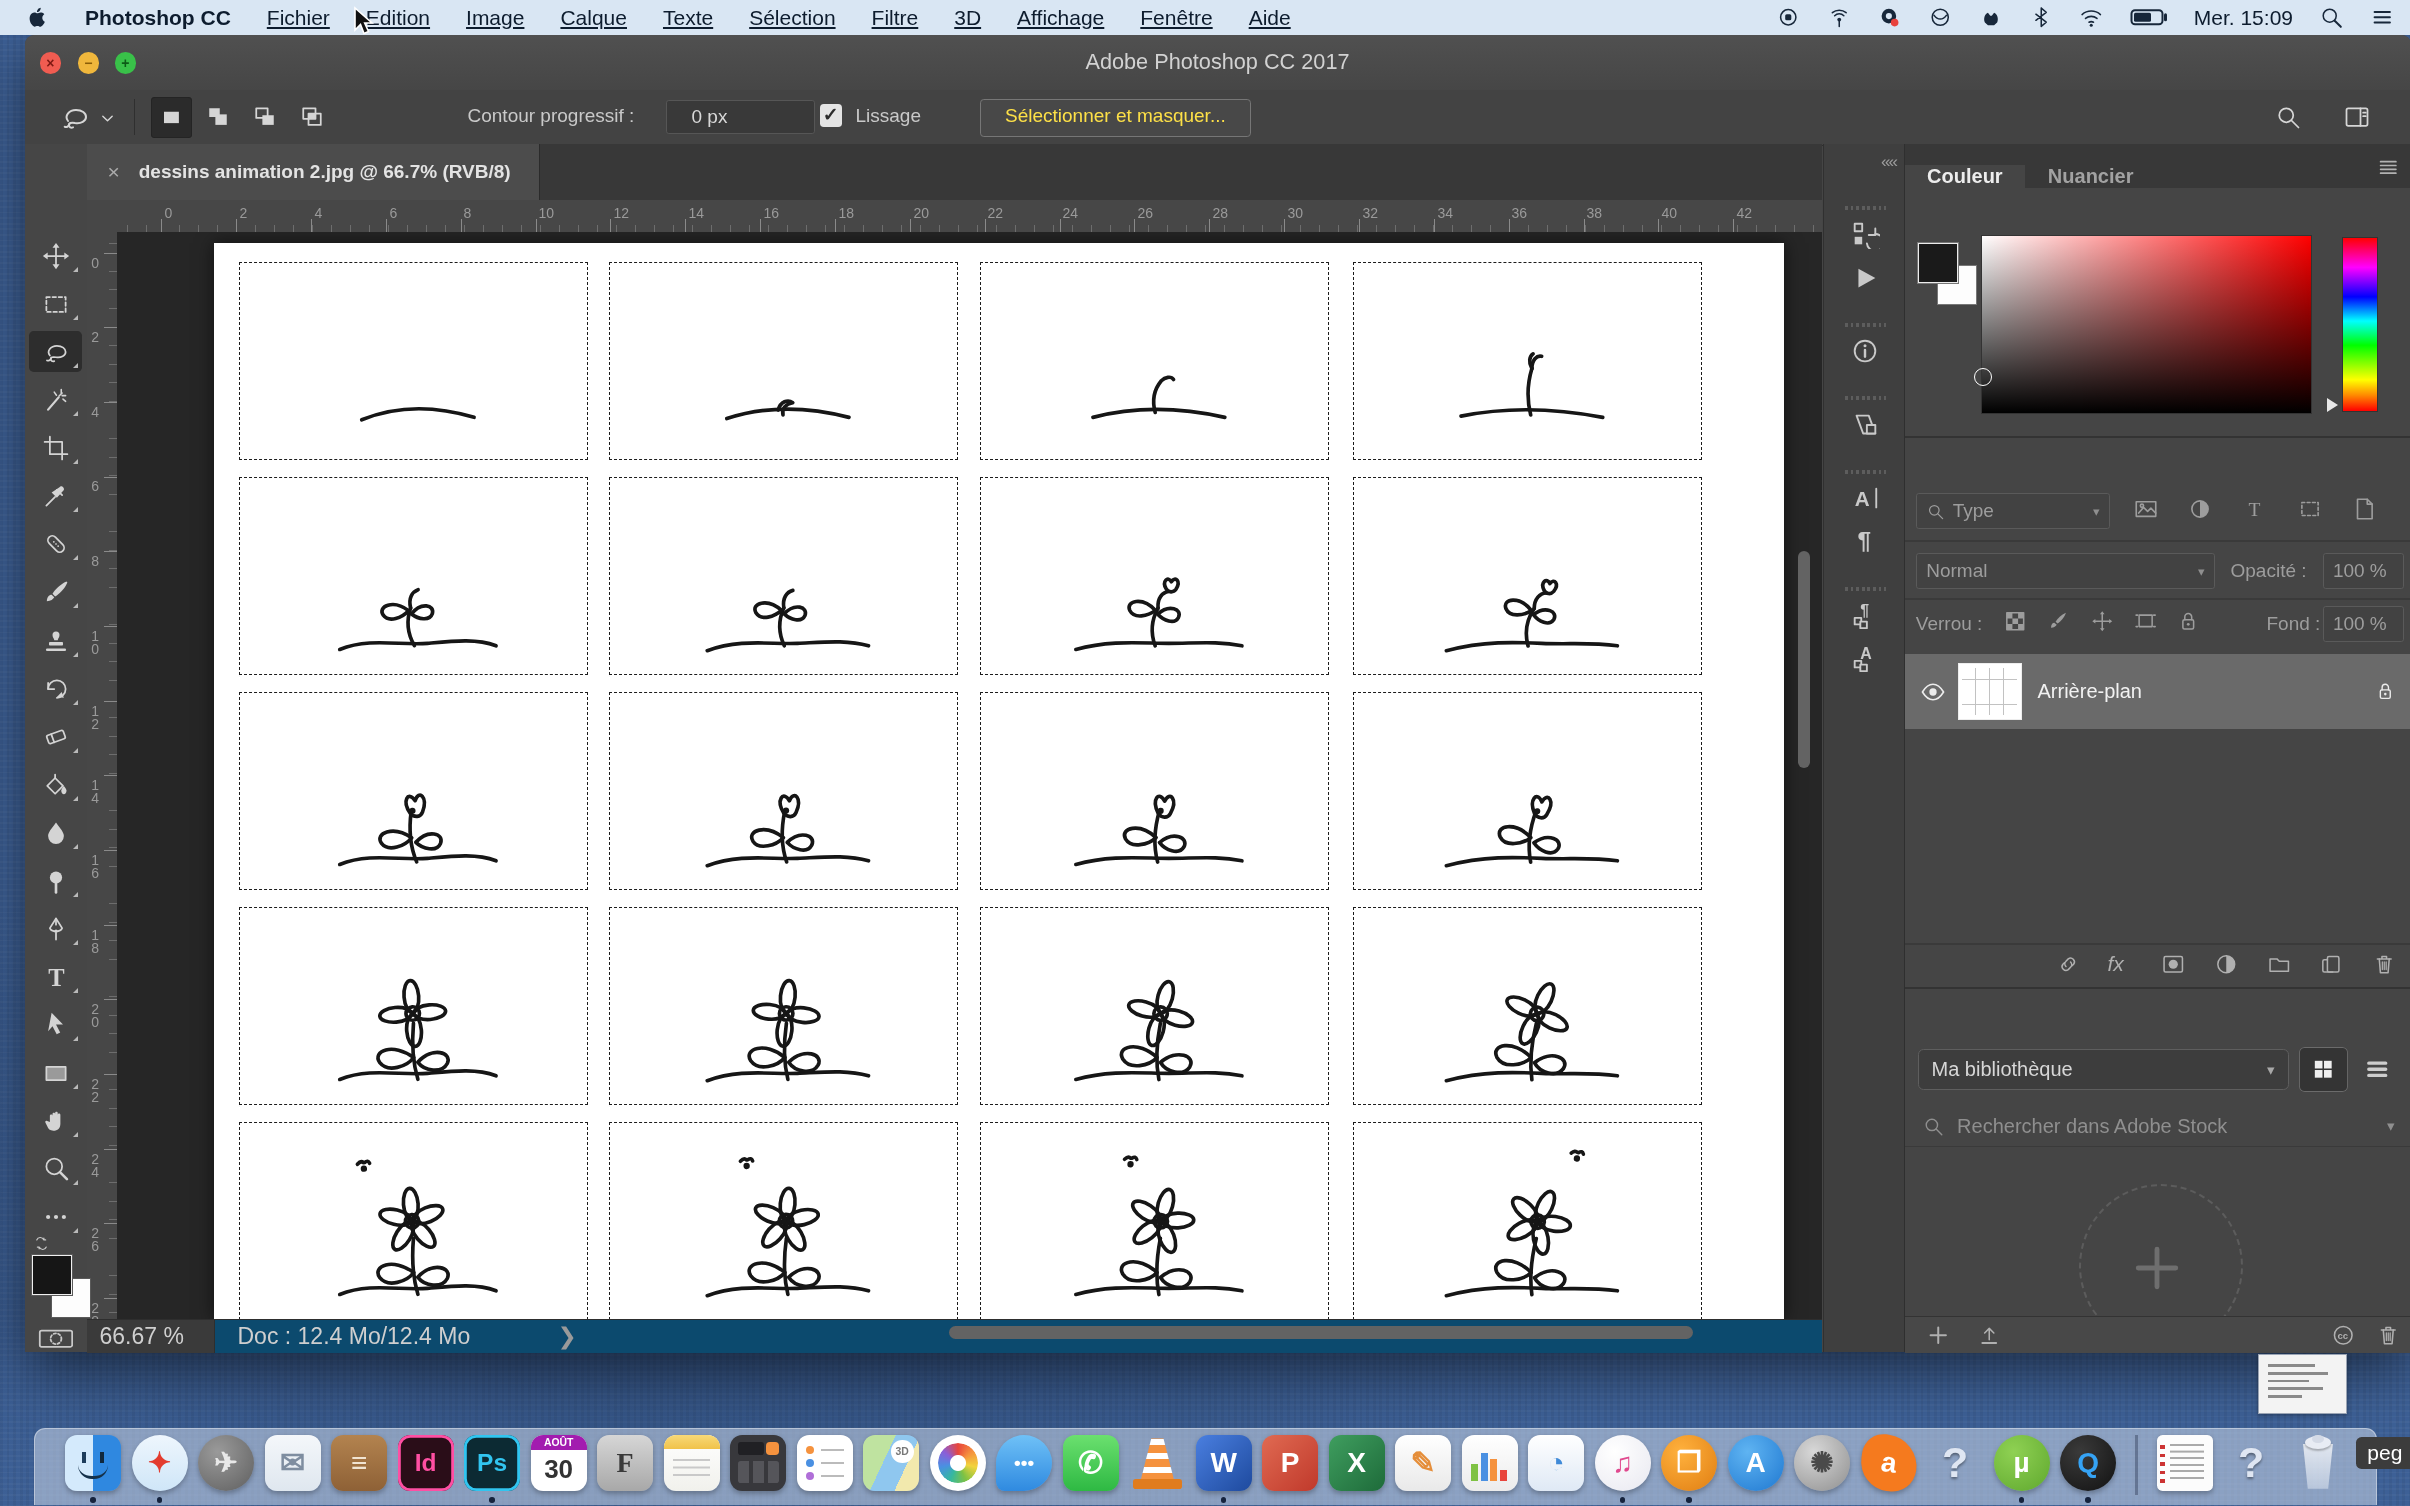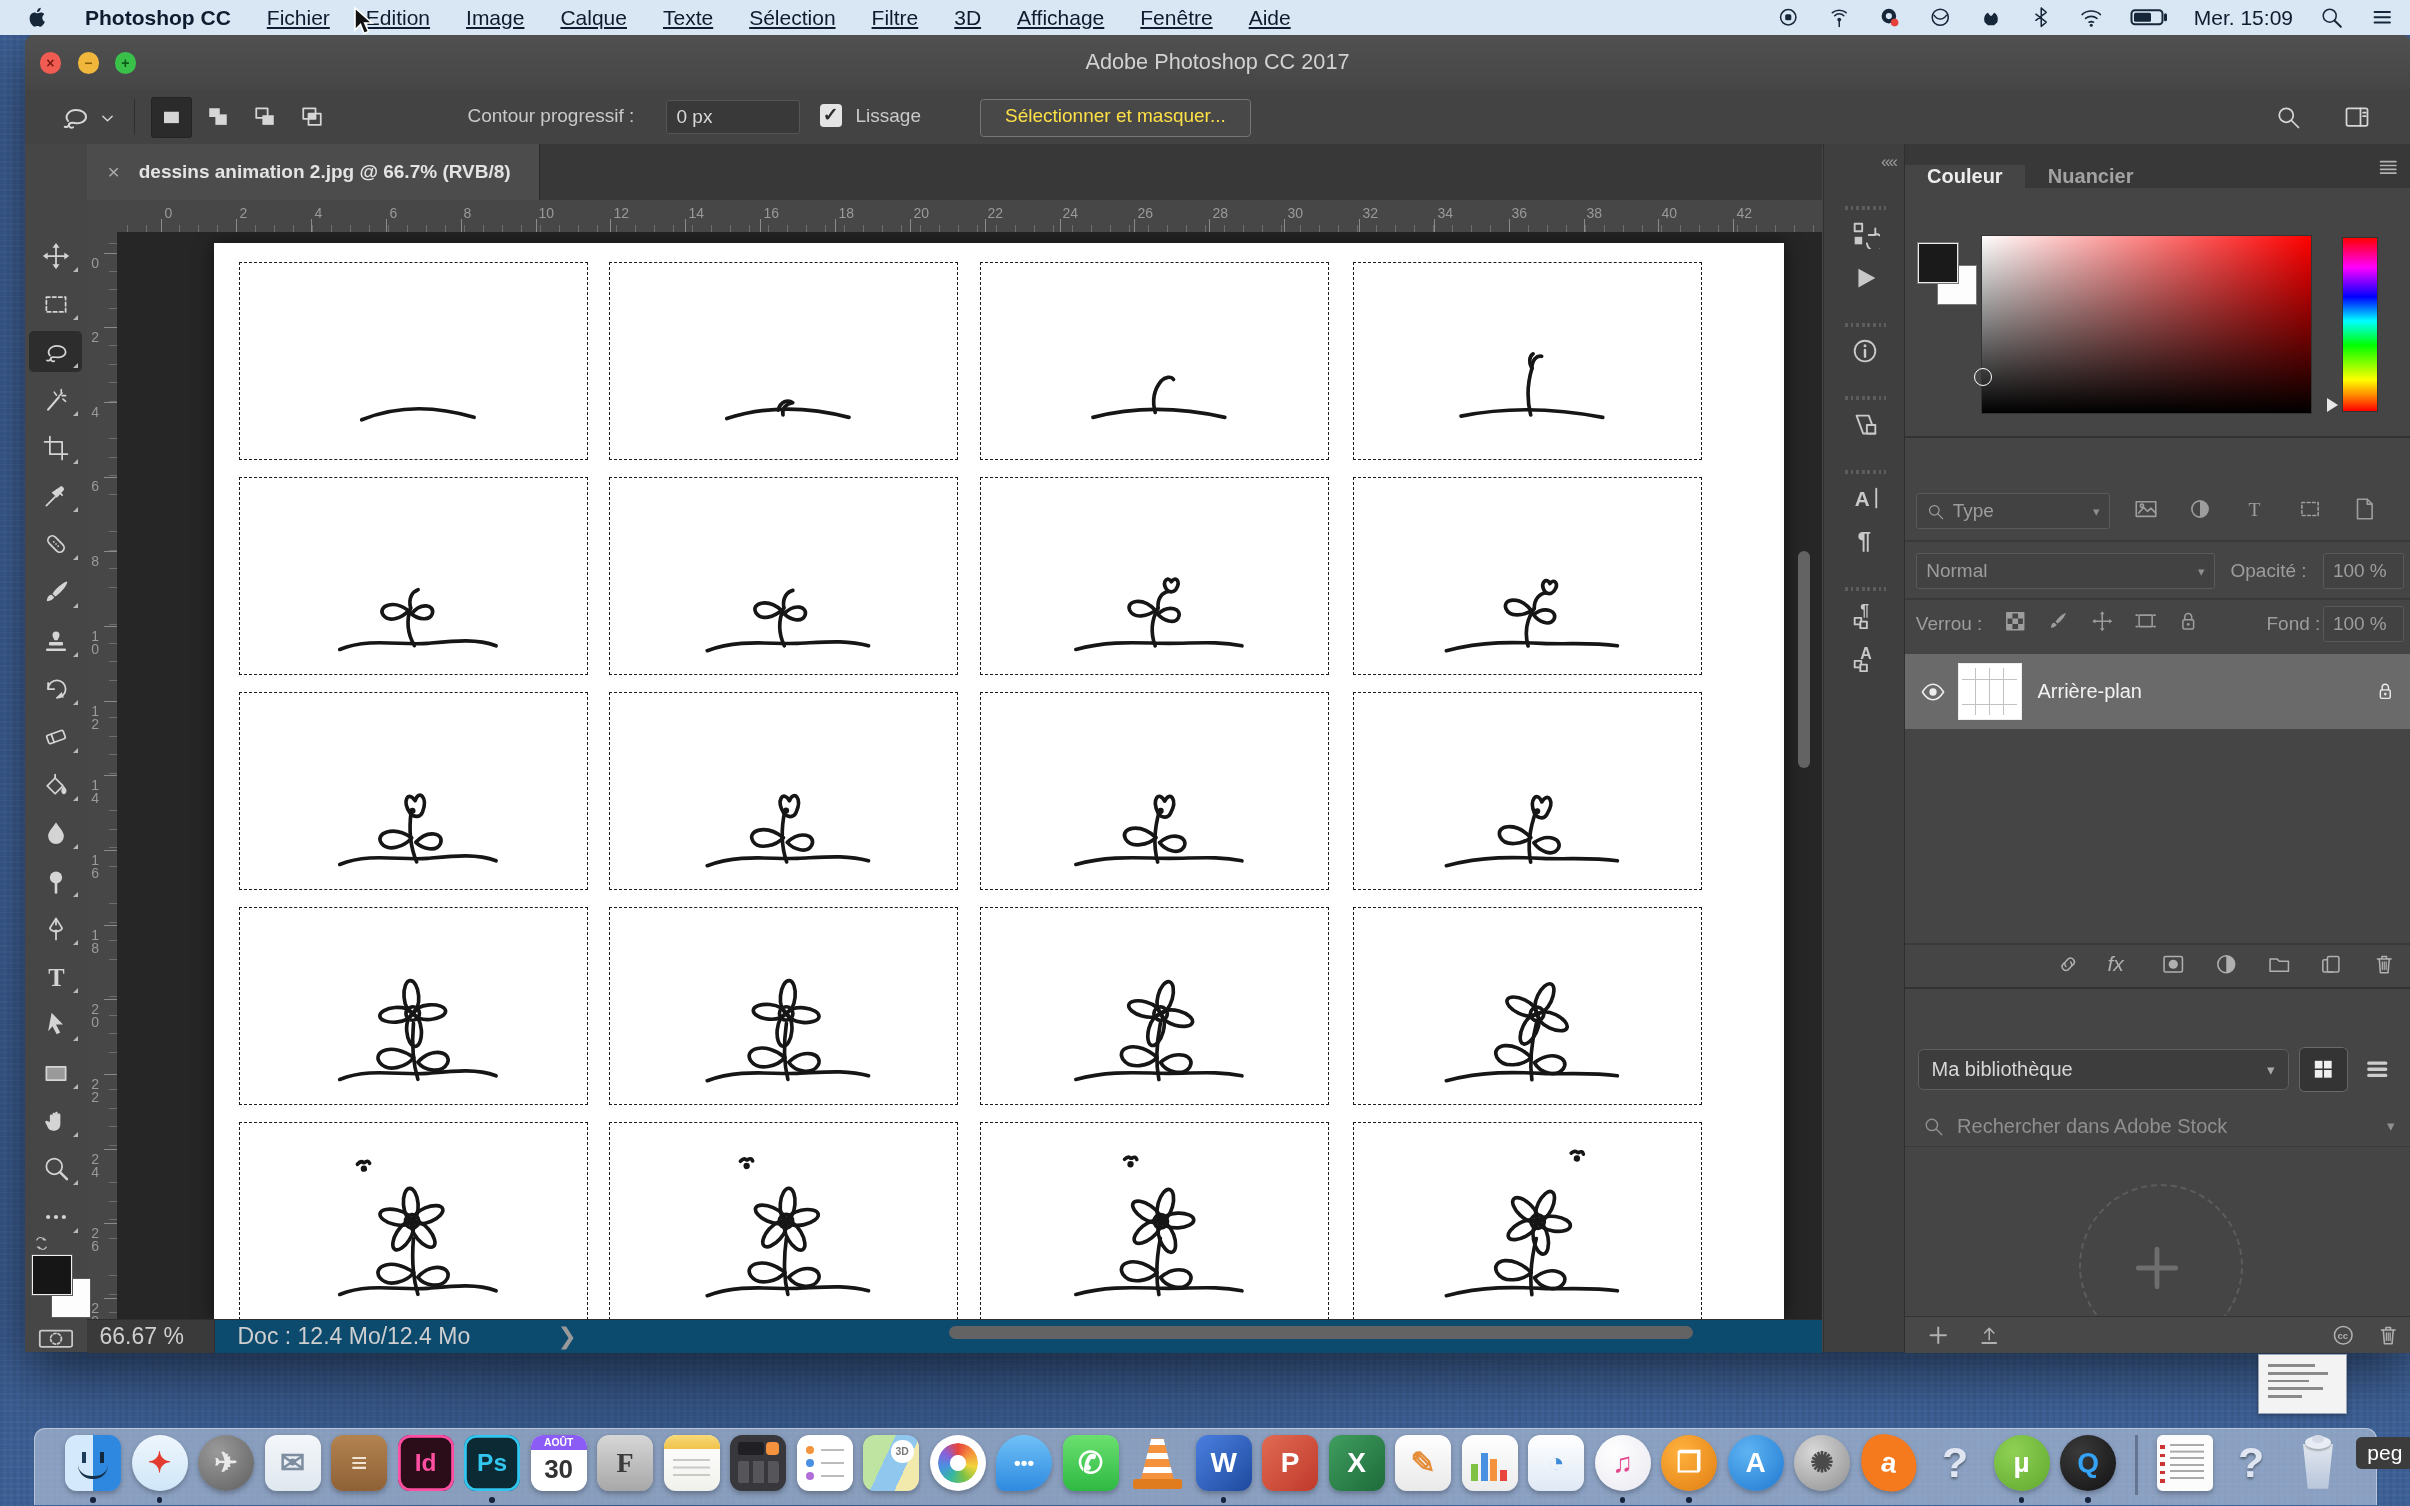"0 px" #feather-field { padding-left: 10px -> 25px }
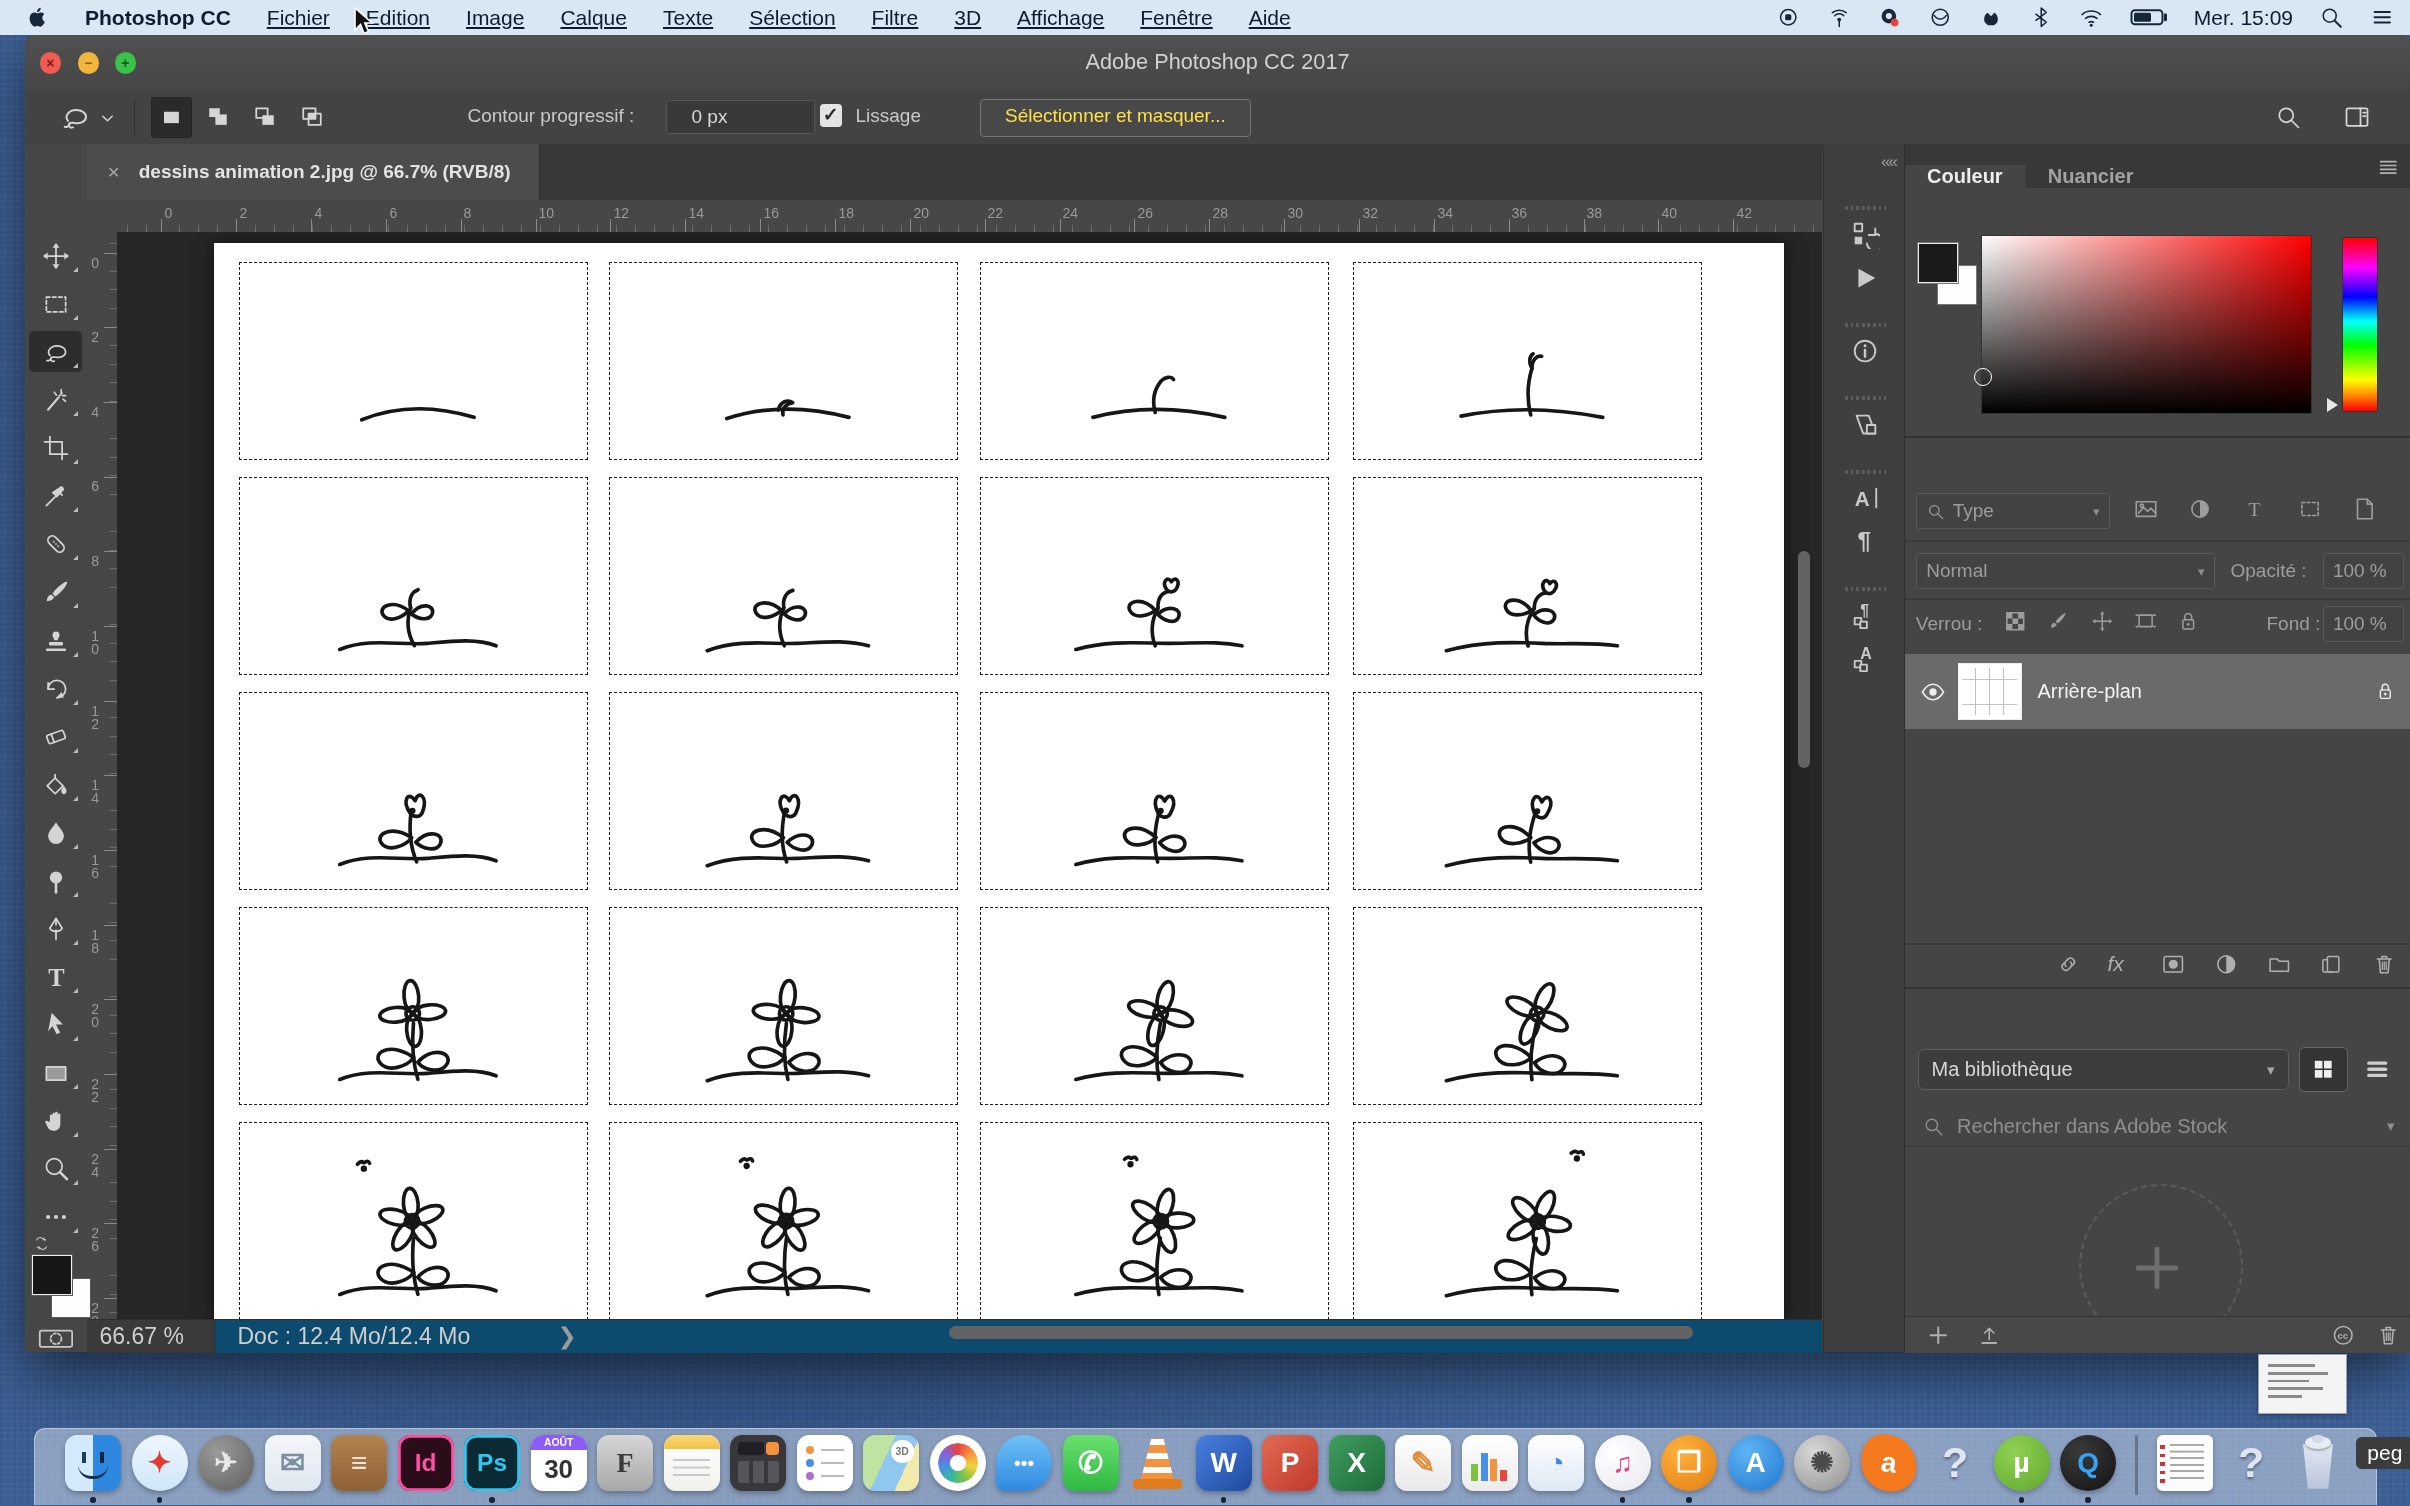"AOÛT" div { background: #8b5cf6 -> #a21caf }
